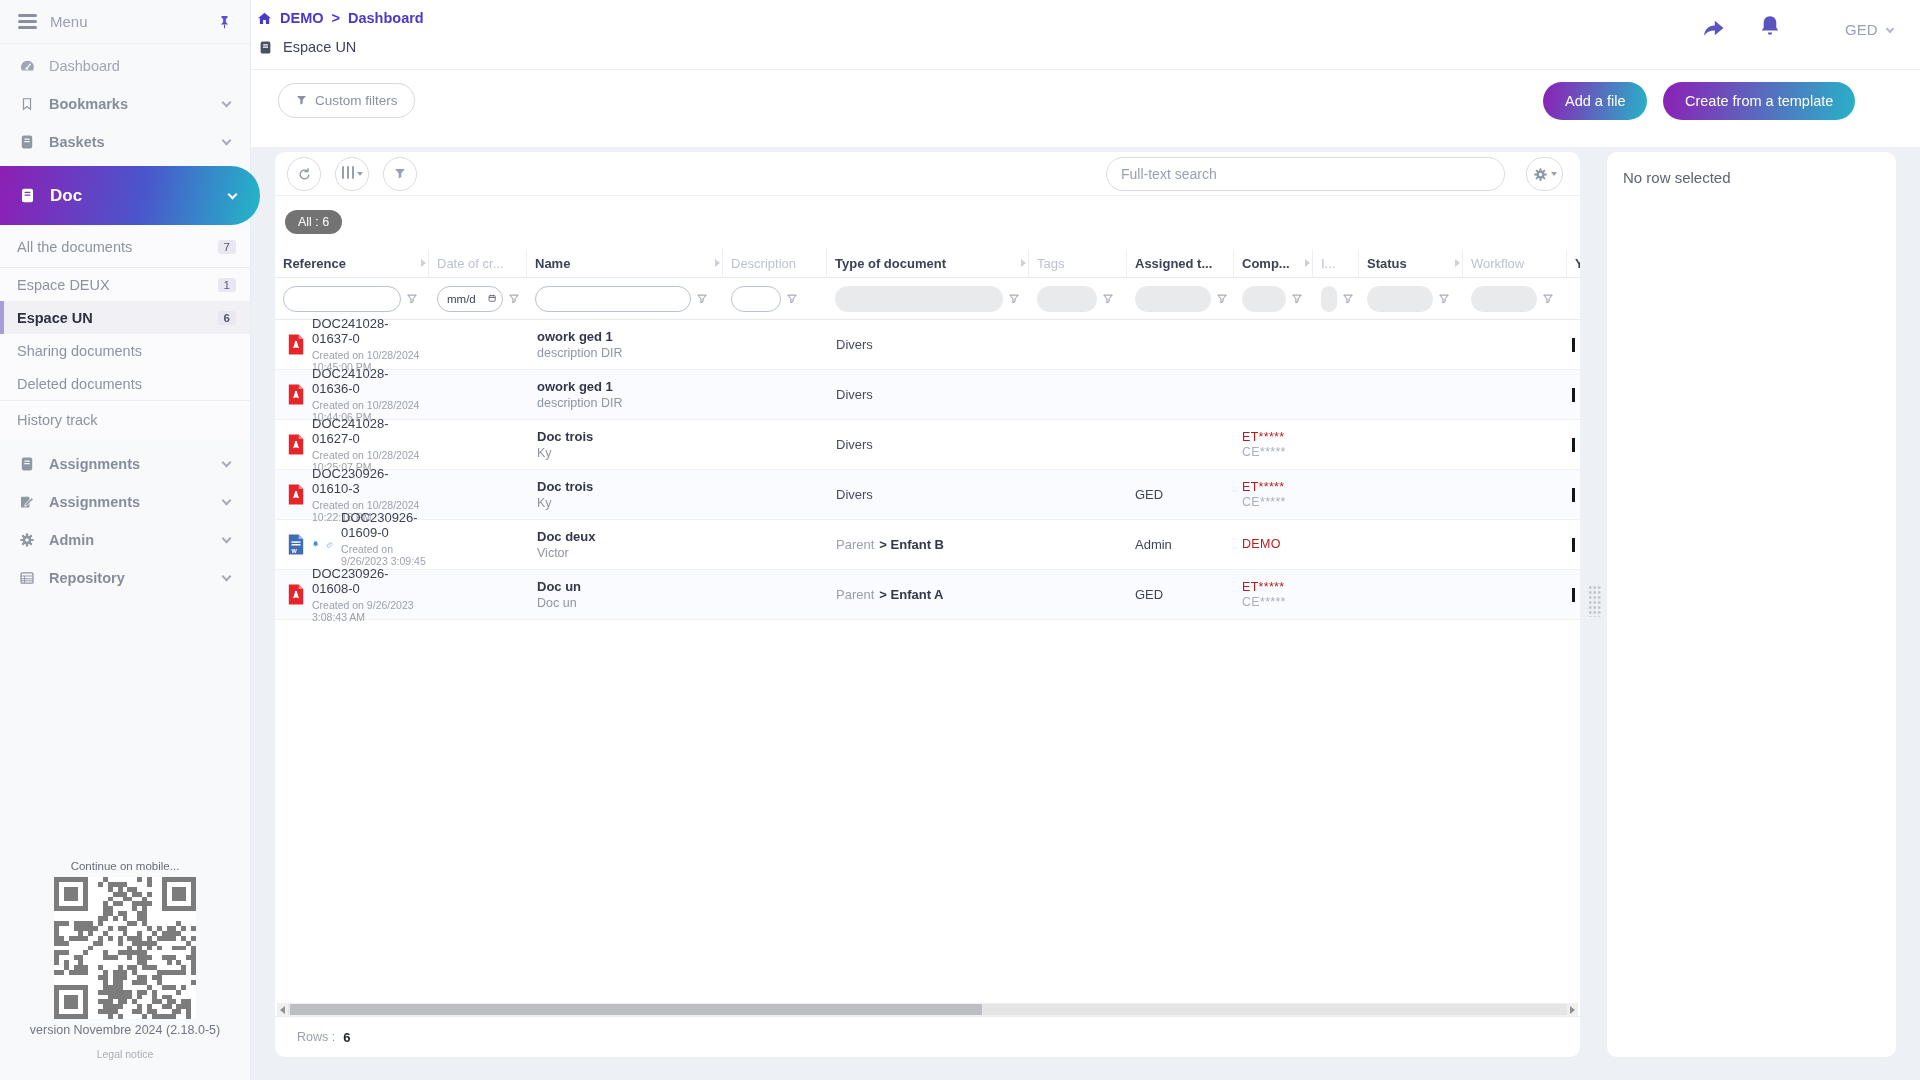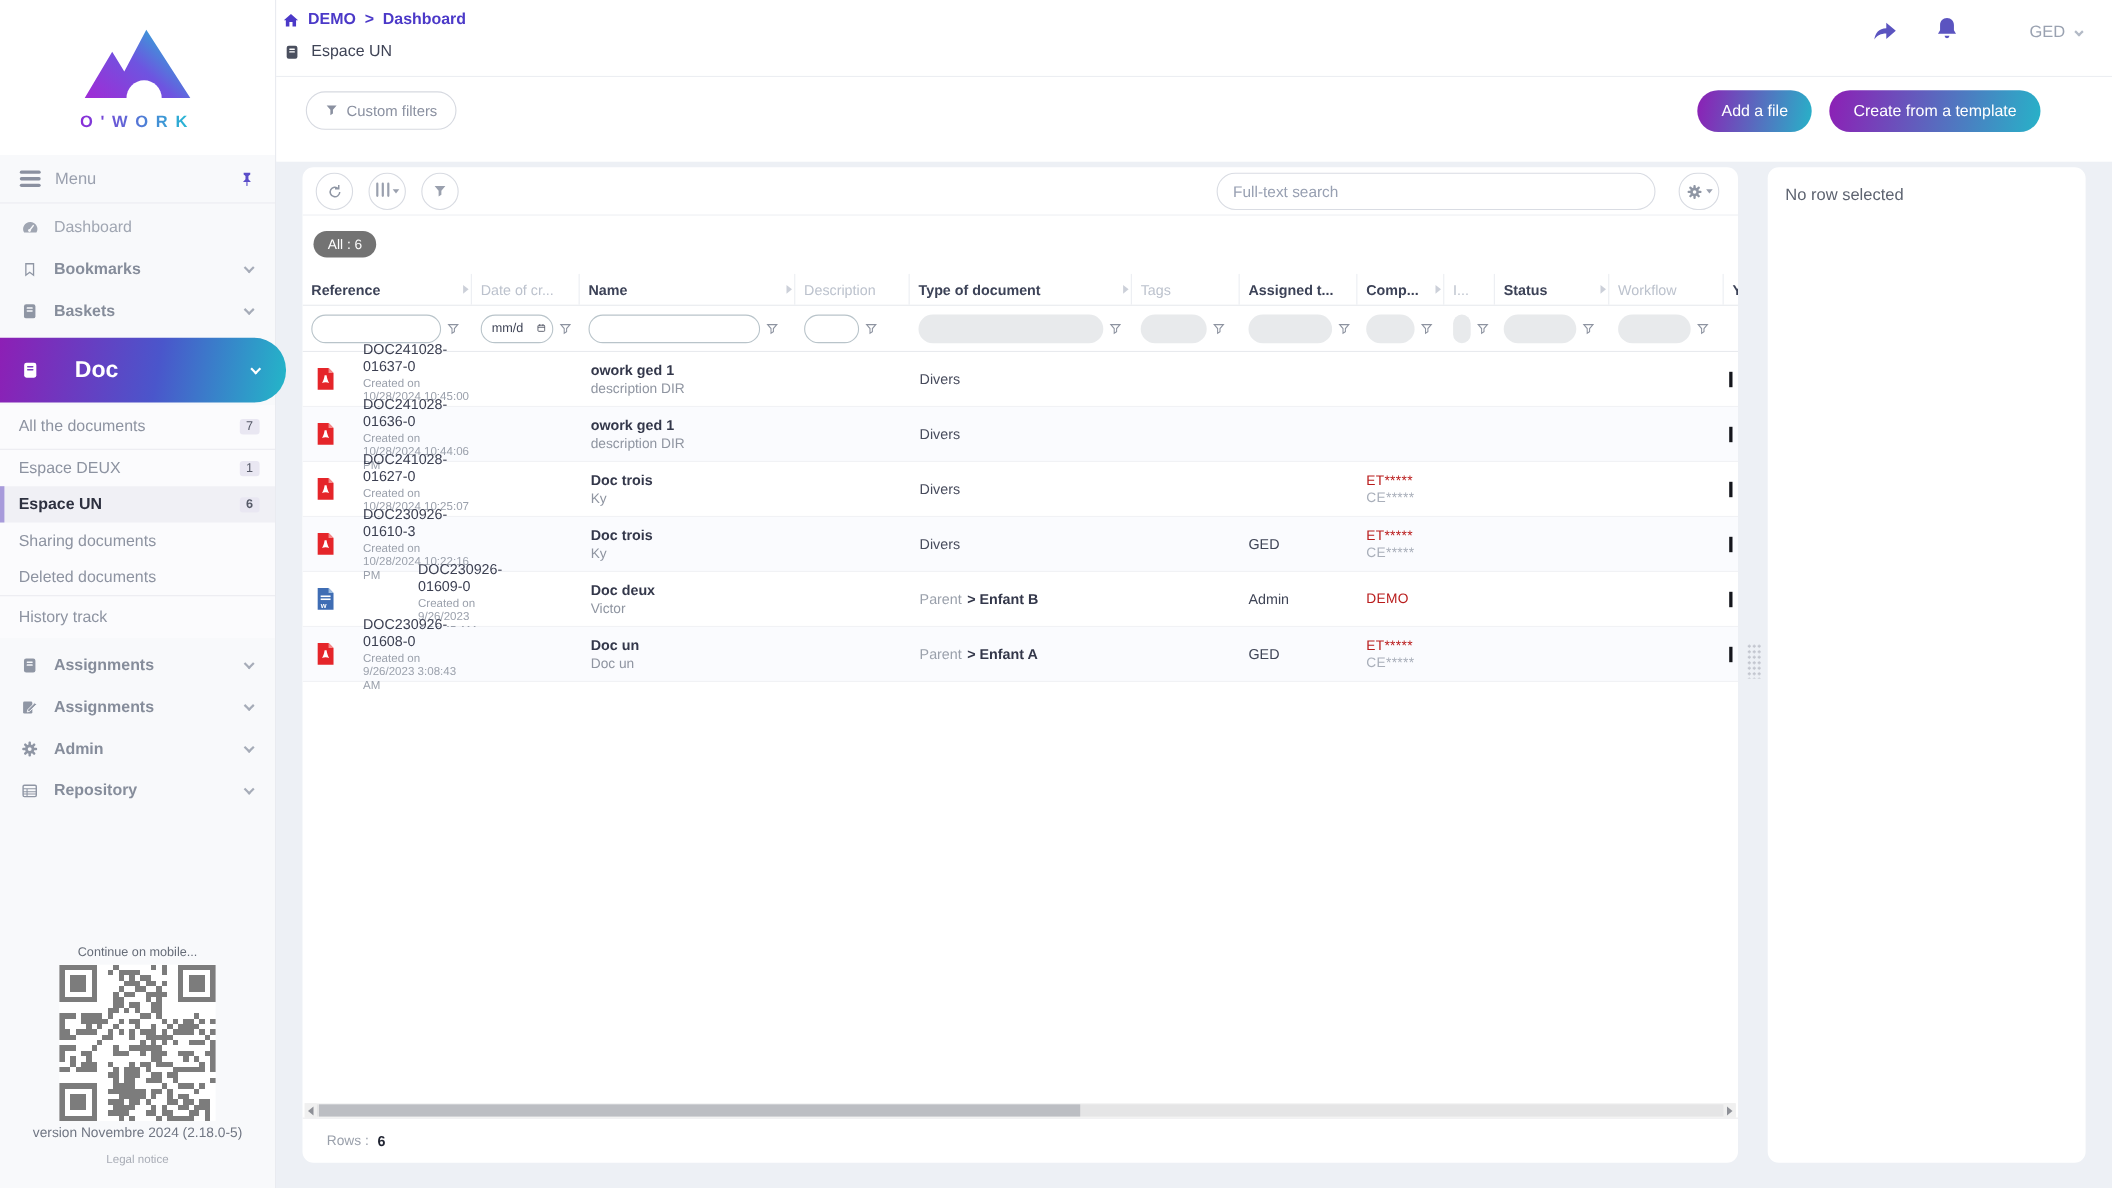"O'WORK" div.logo-block { html: <div> <svg> <defs> <linearGradient> <stop></stop> <stop></stop> <stop></stop> </linearGradient> </defs> <path></path> <path></path> </svg> <div>O'WORK</div> </div> -> none }
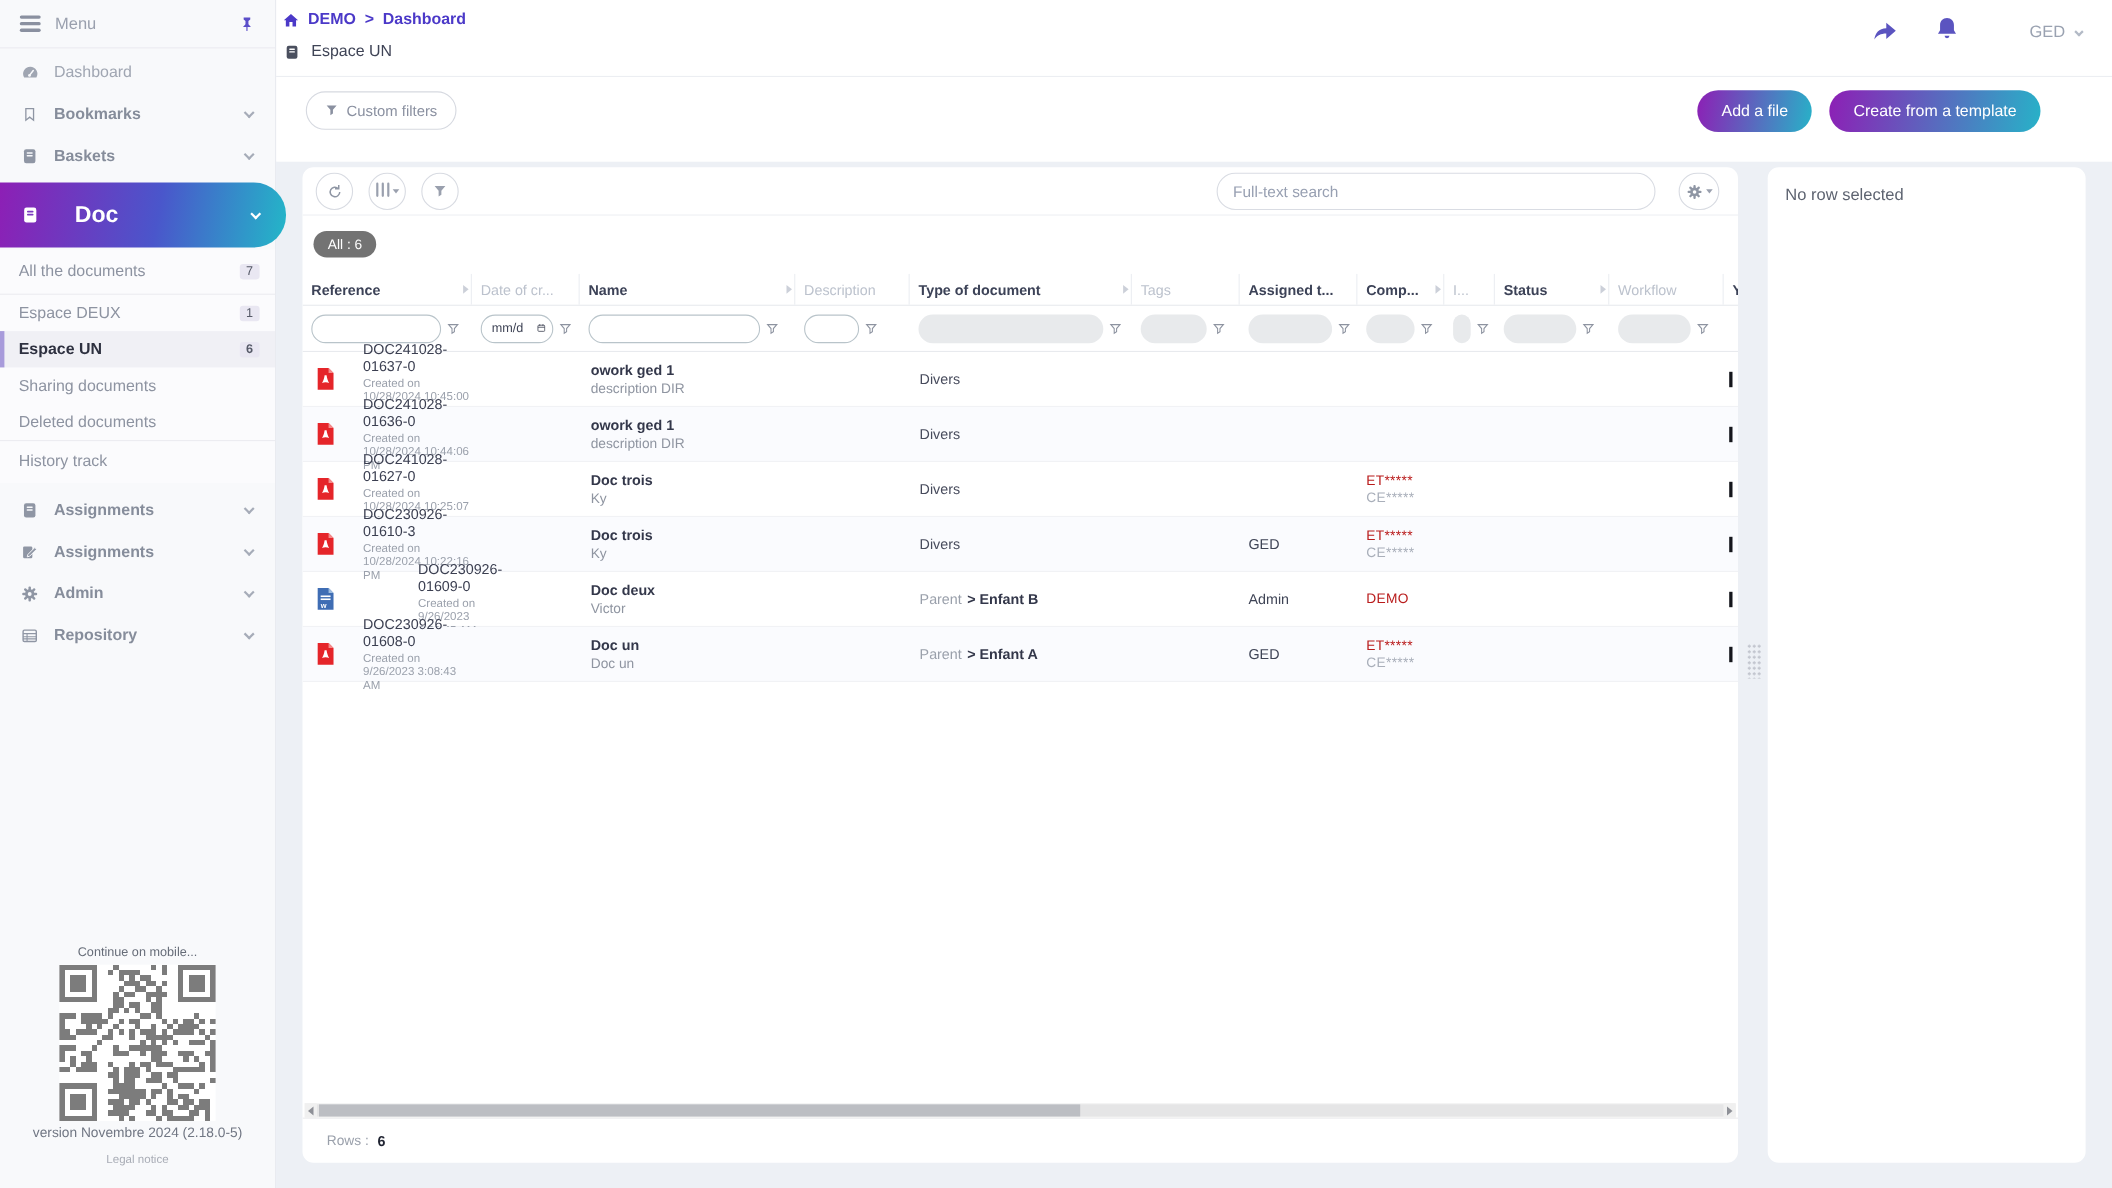"Doc" .doc-item { font-size: 21px -> 17px; gap: 32px -> 14px }
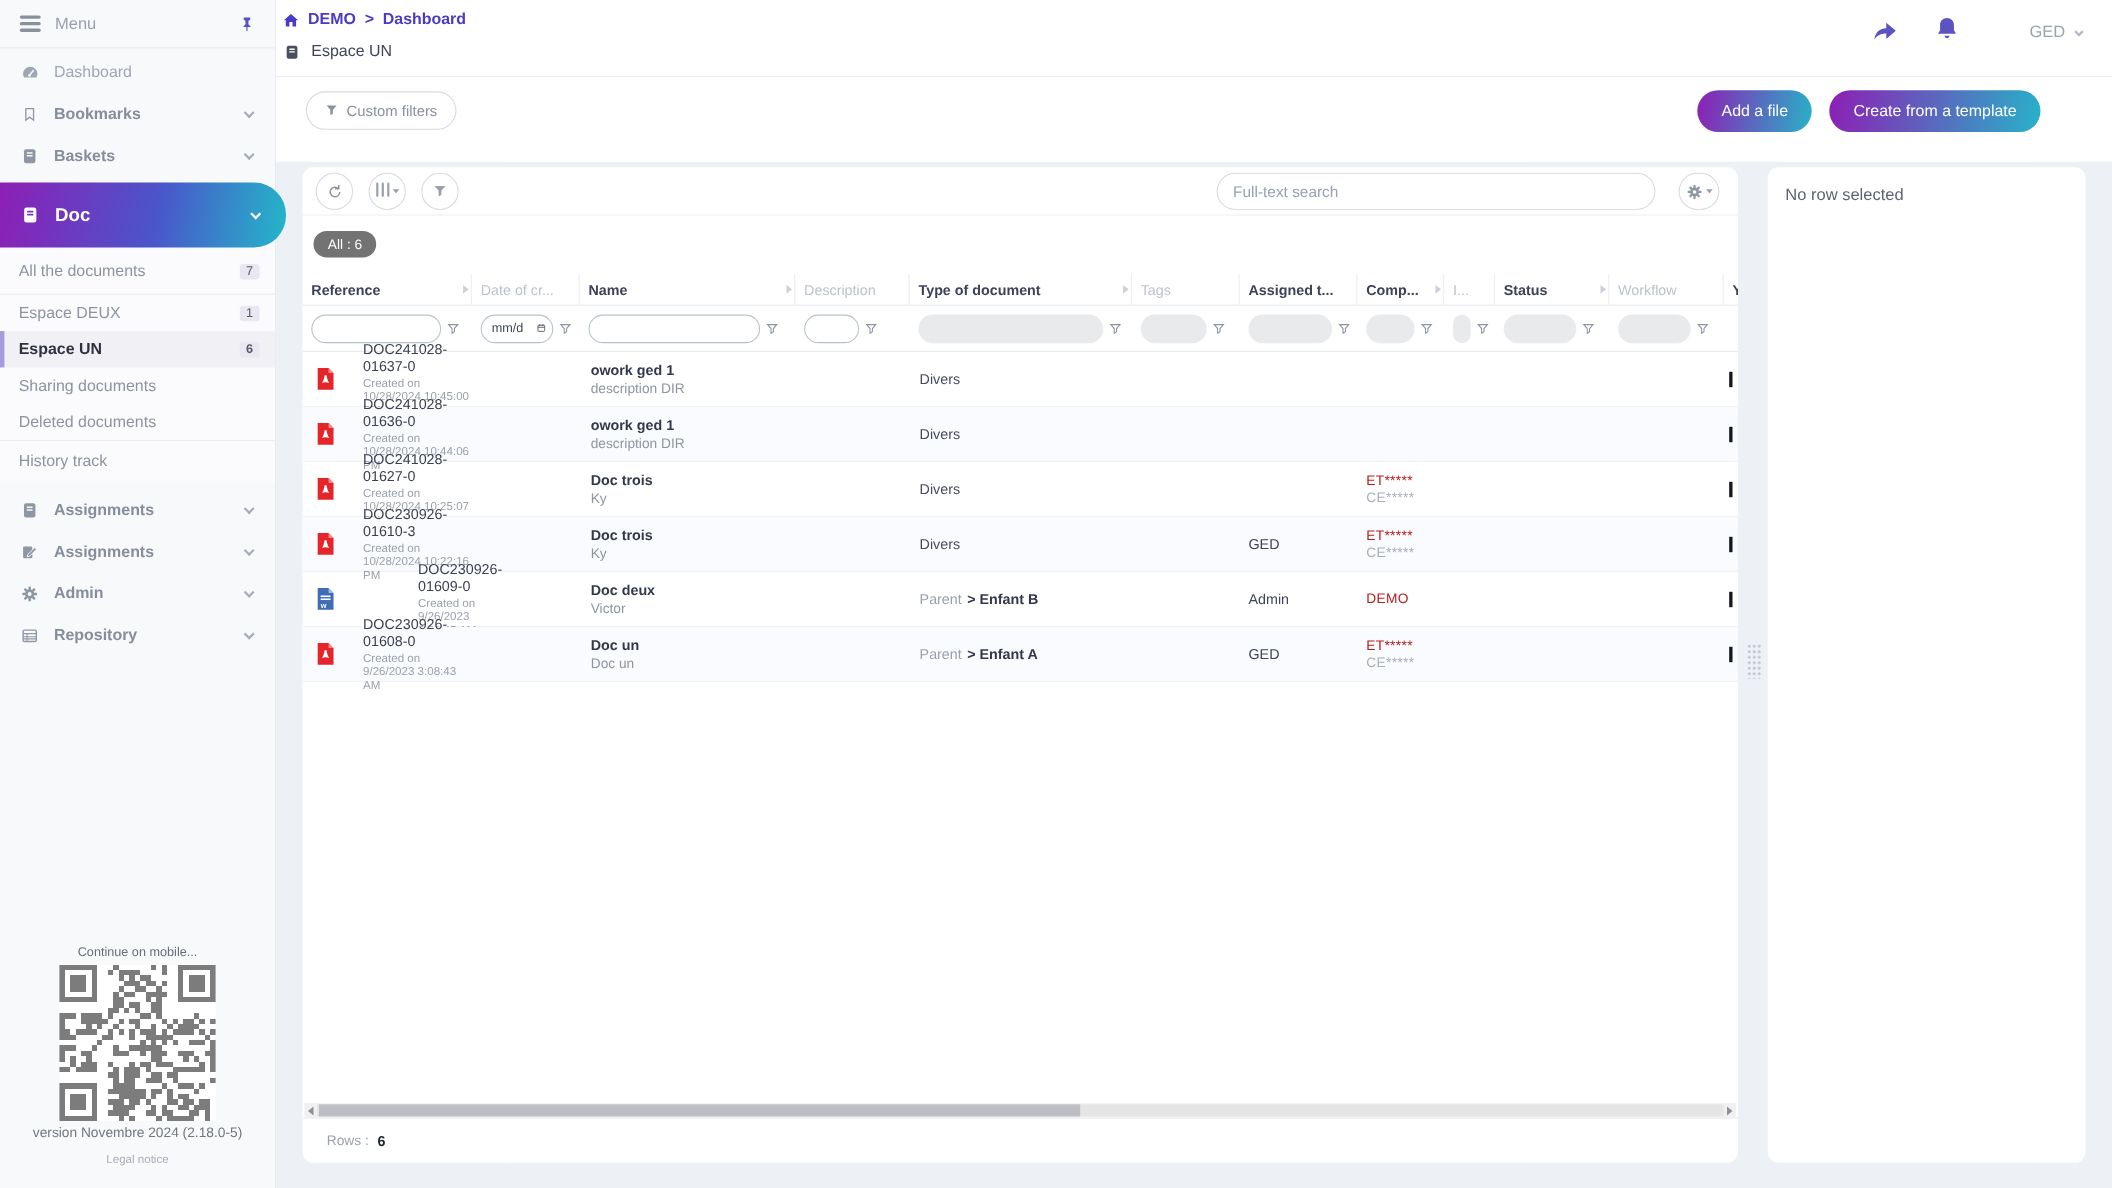"DOC241028-01637-0" .td-ref { gap: 25px -> 7px }
